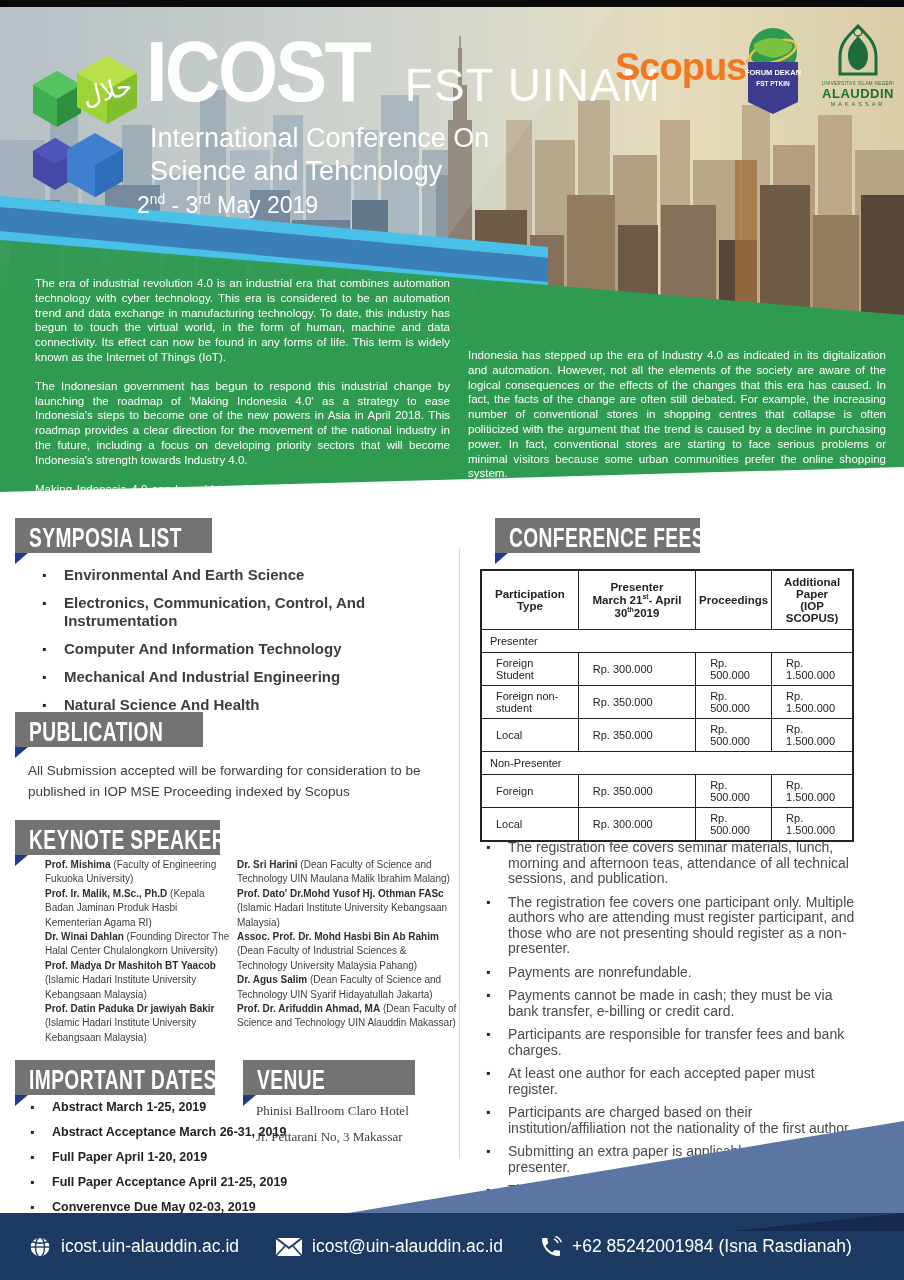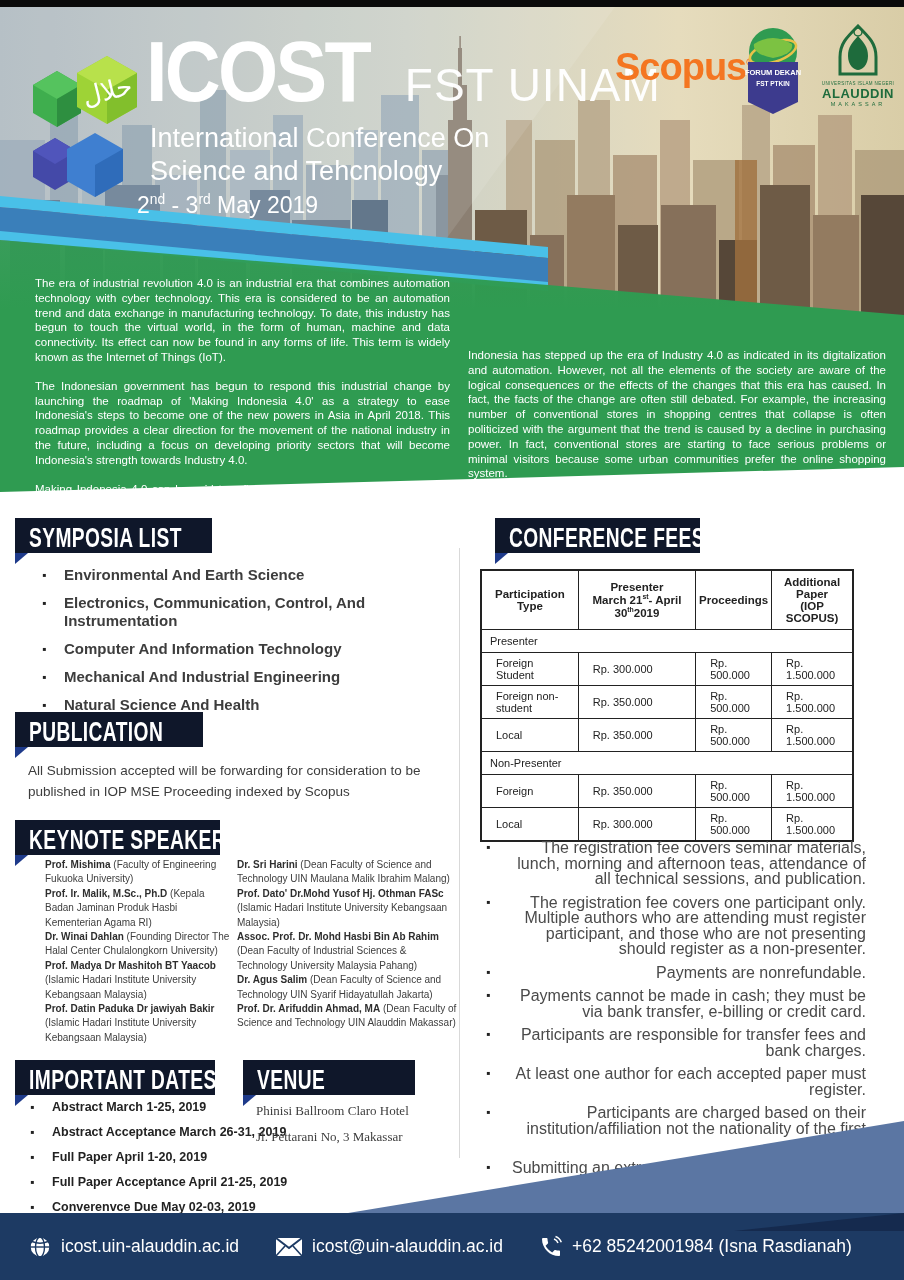"SYMPOSIA LIST" .banner { background: #0f172a -> #737373 }
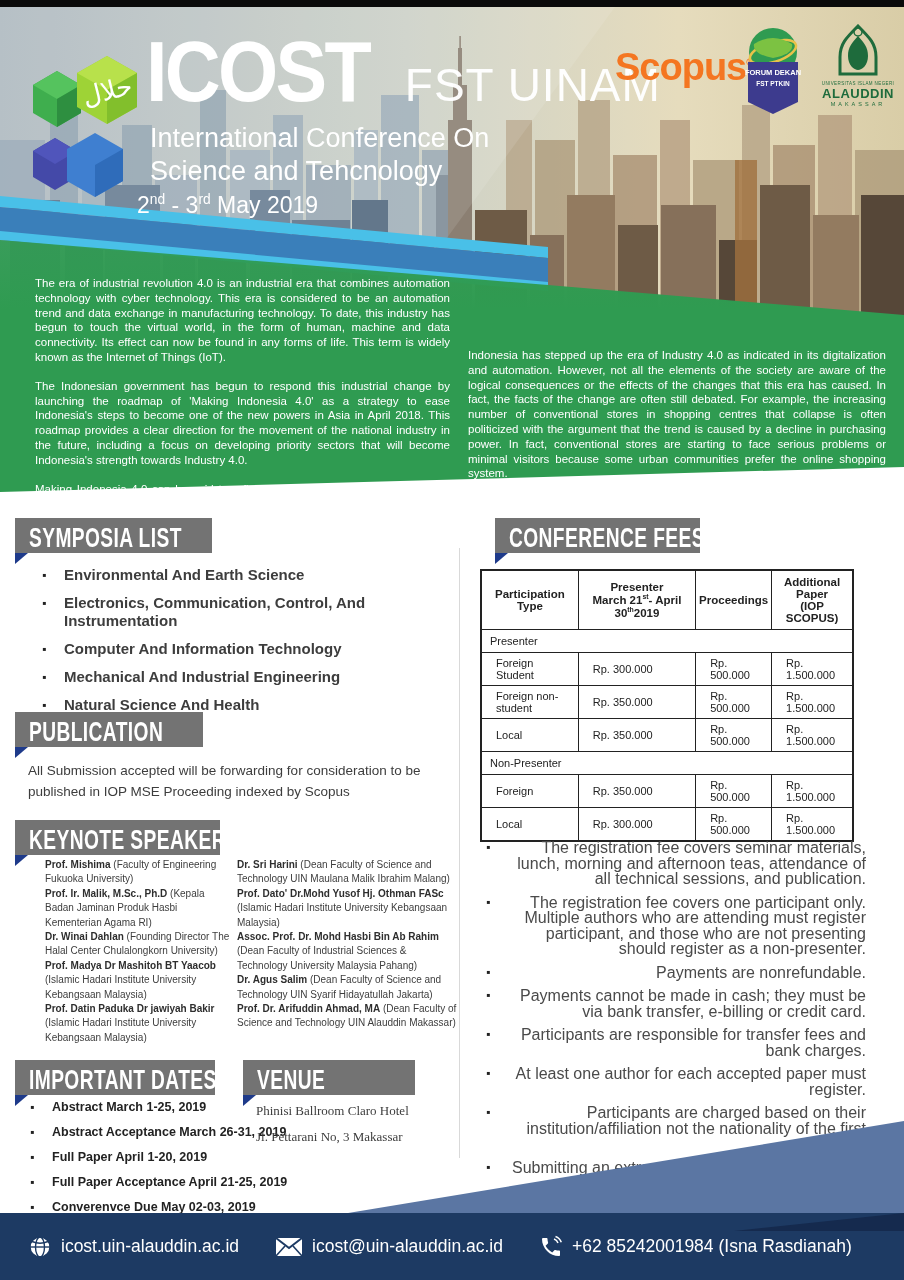"The registration fee covers seminar" .notes .sq-item { font-size: 16px -> 14px; text-align: right -> none }
